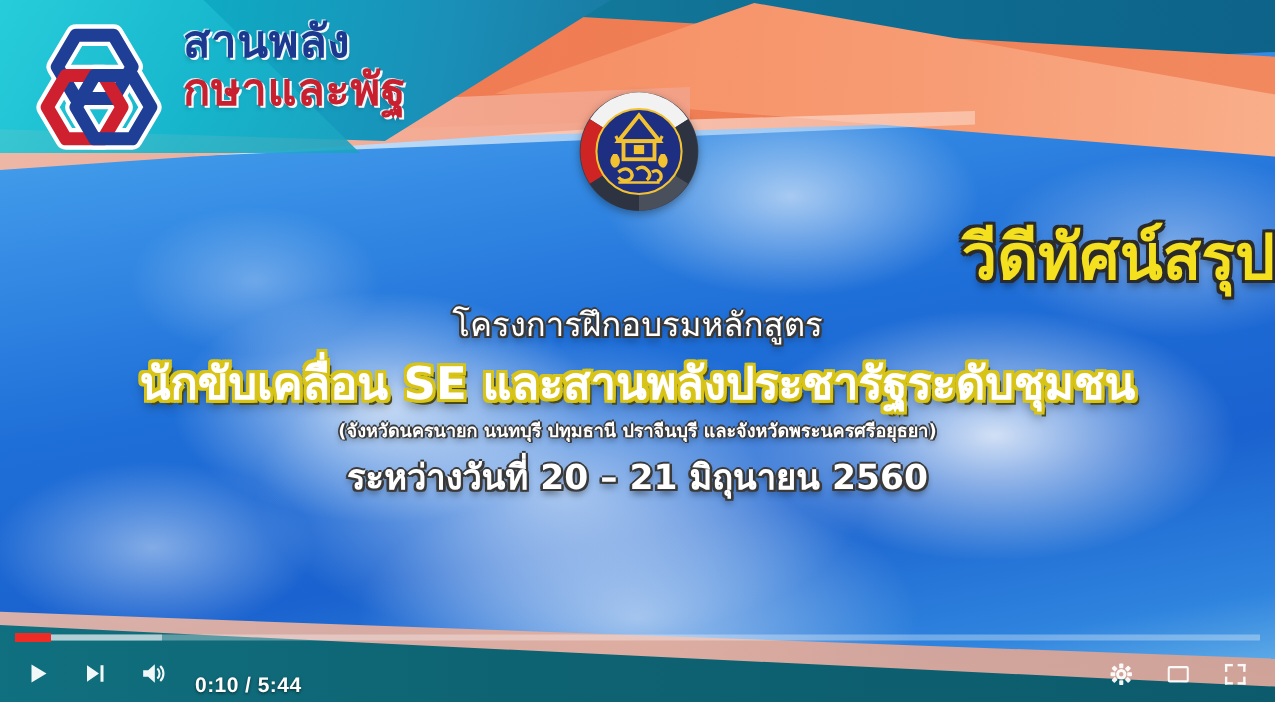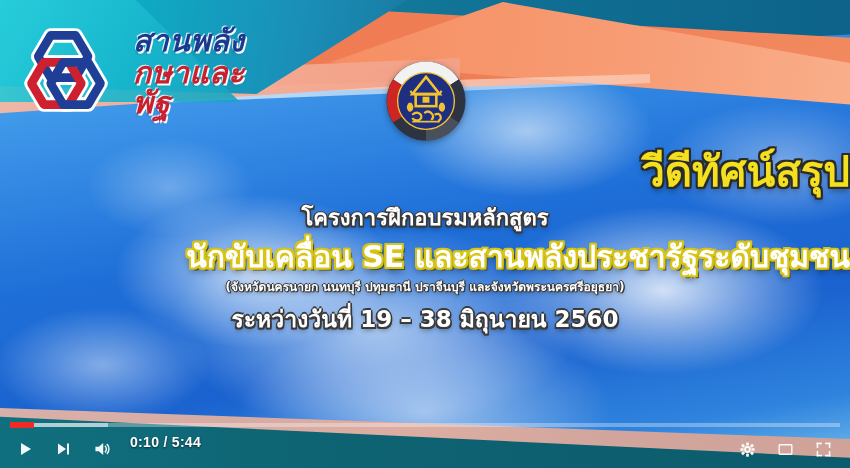"สานพลัง" .brand-logo { align-items: flex-end -> flex-start; font-style: italic -> none; gap: 19px -> 8px }
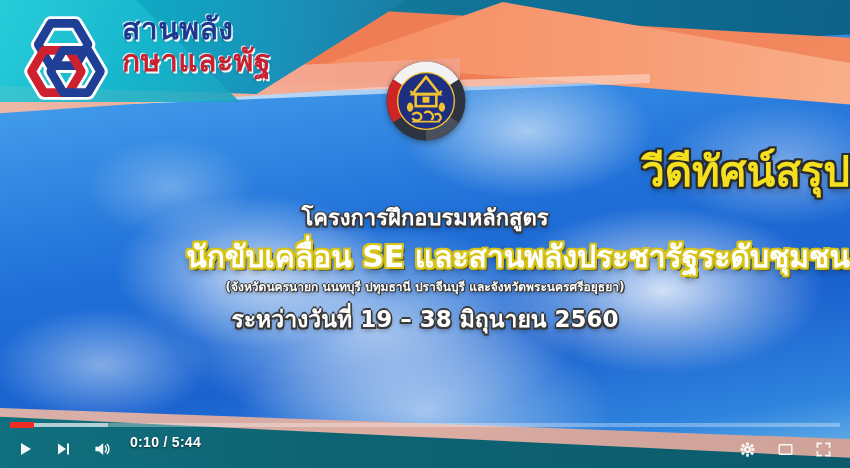"โครงการฝึกอบรมหลักสูตร" .t-sub { font-weight: bold -> normal }
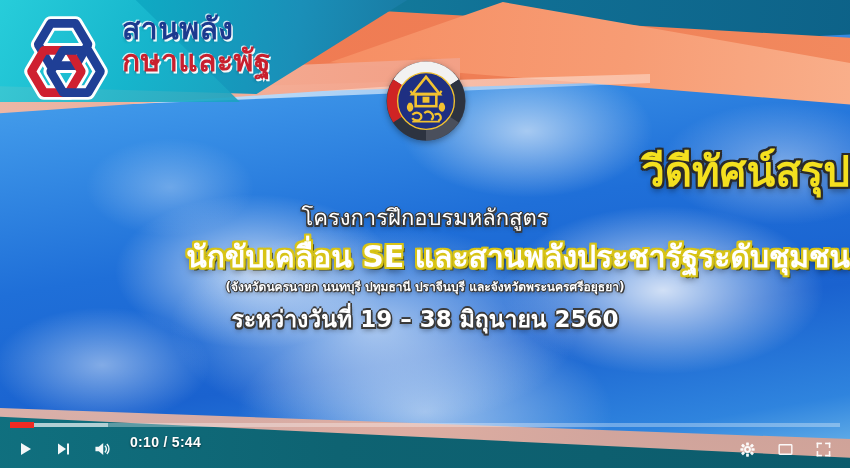"นักขับเคลื่อน SE" .t-course { text-align: right -> none }
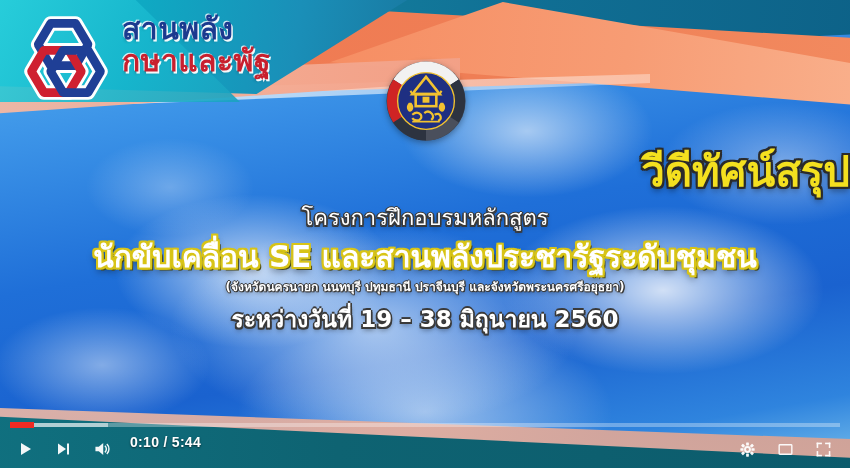"ระหว่างวันที่ 19 – 38 มิถุนายน" div.t-dates { text: 19 – 38 -> 20 – 21 }
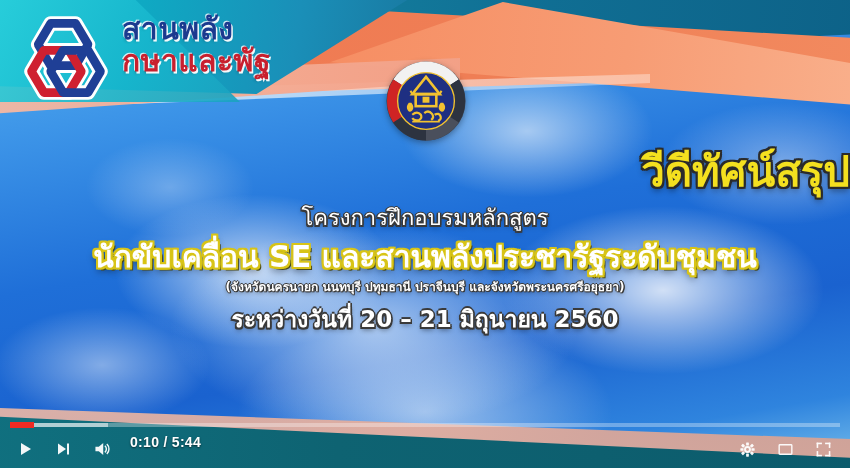"0:10 / 5:44" .ctrl-left { align-items: flex-start -> flex-end }
